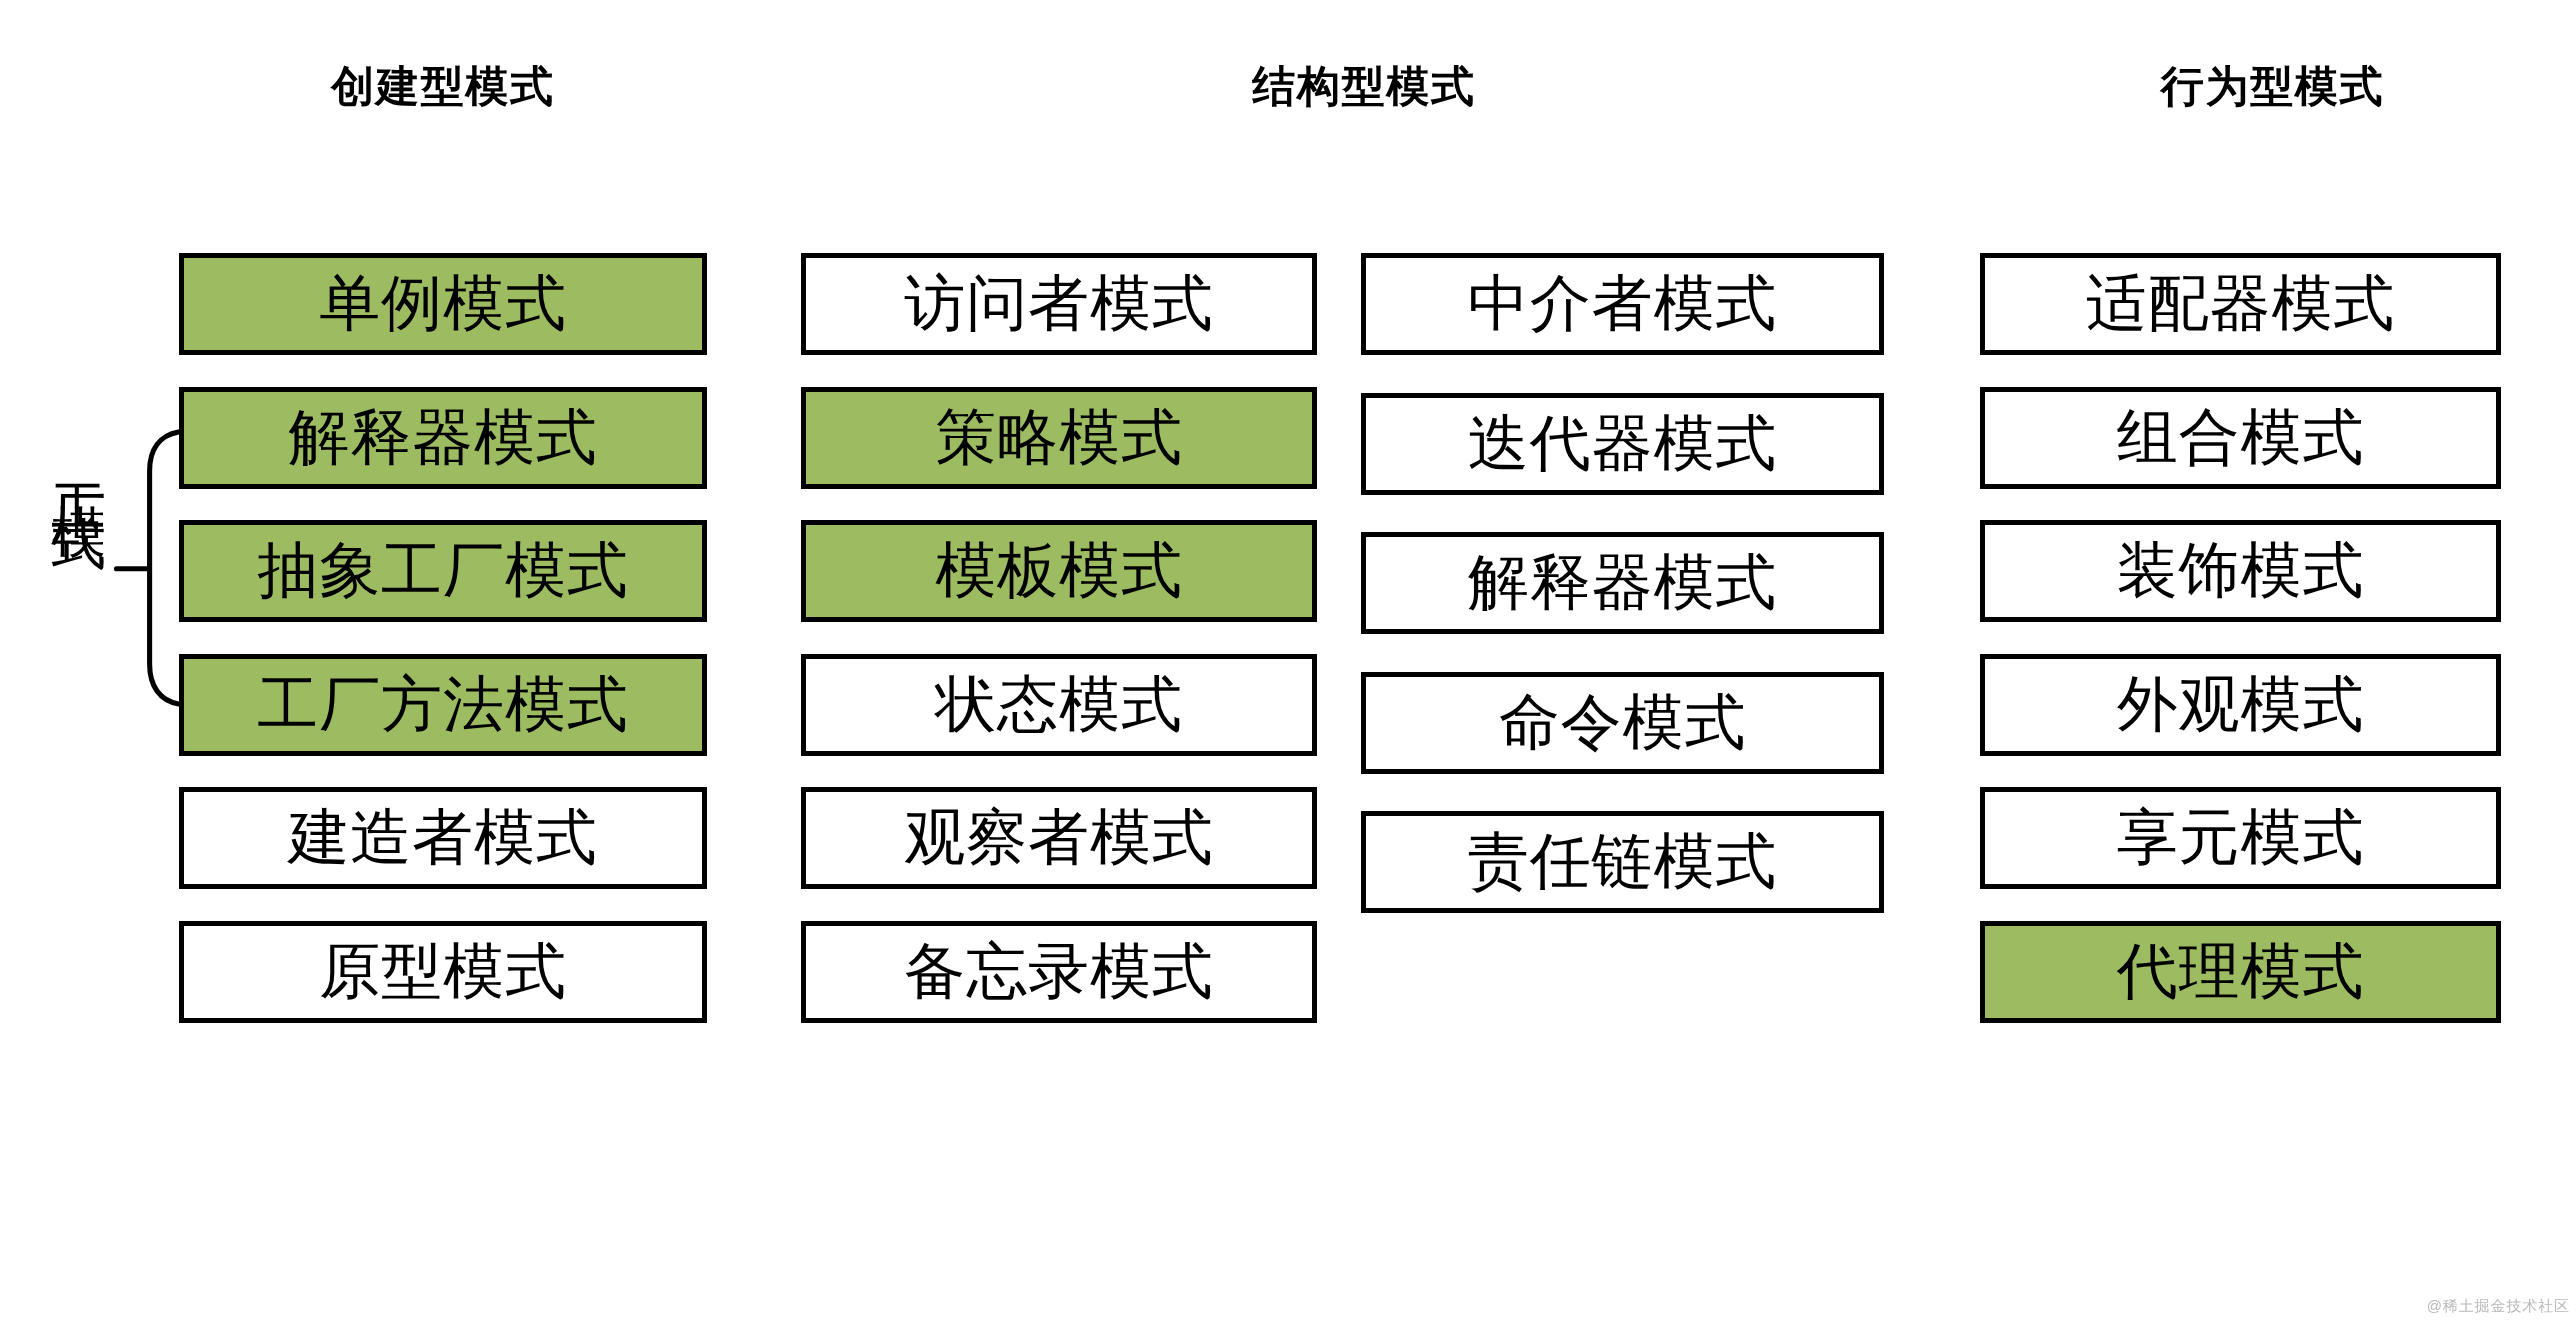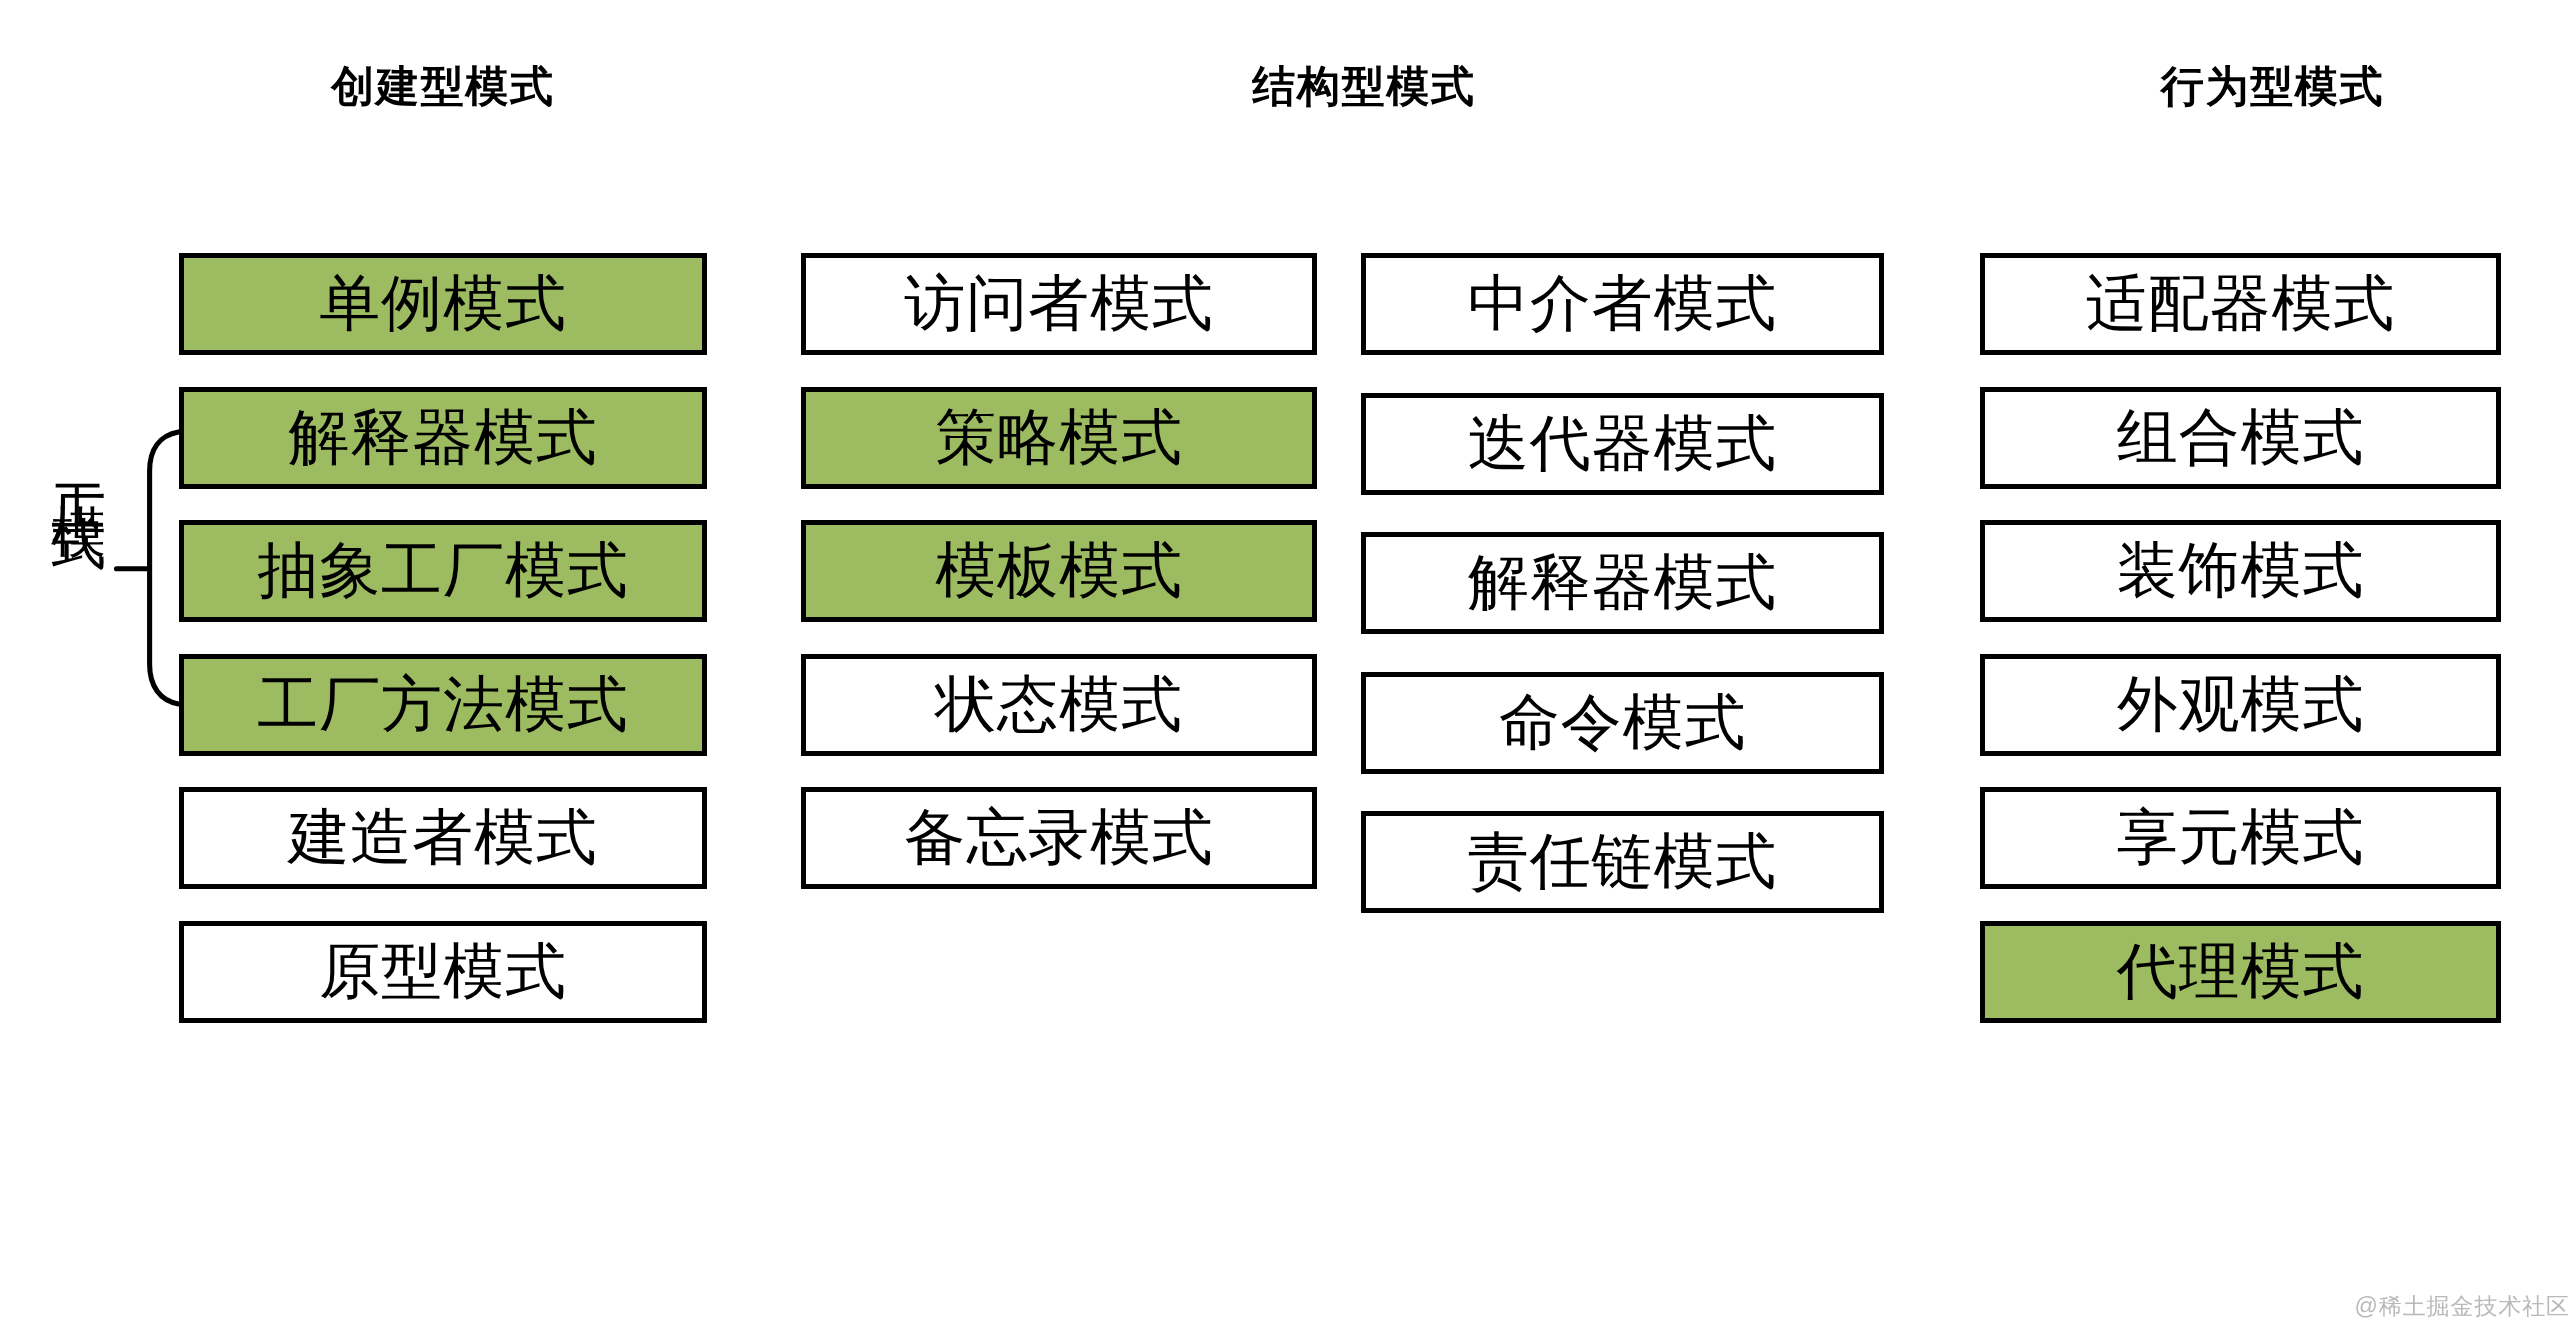"观察者模式" div.box { html: none -> <div>观察者模式</div> }
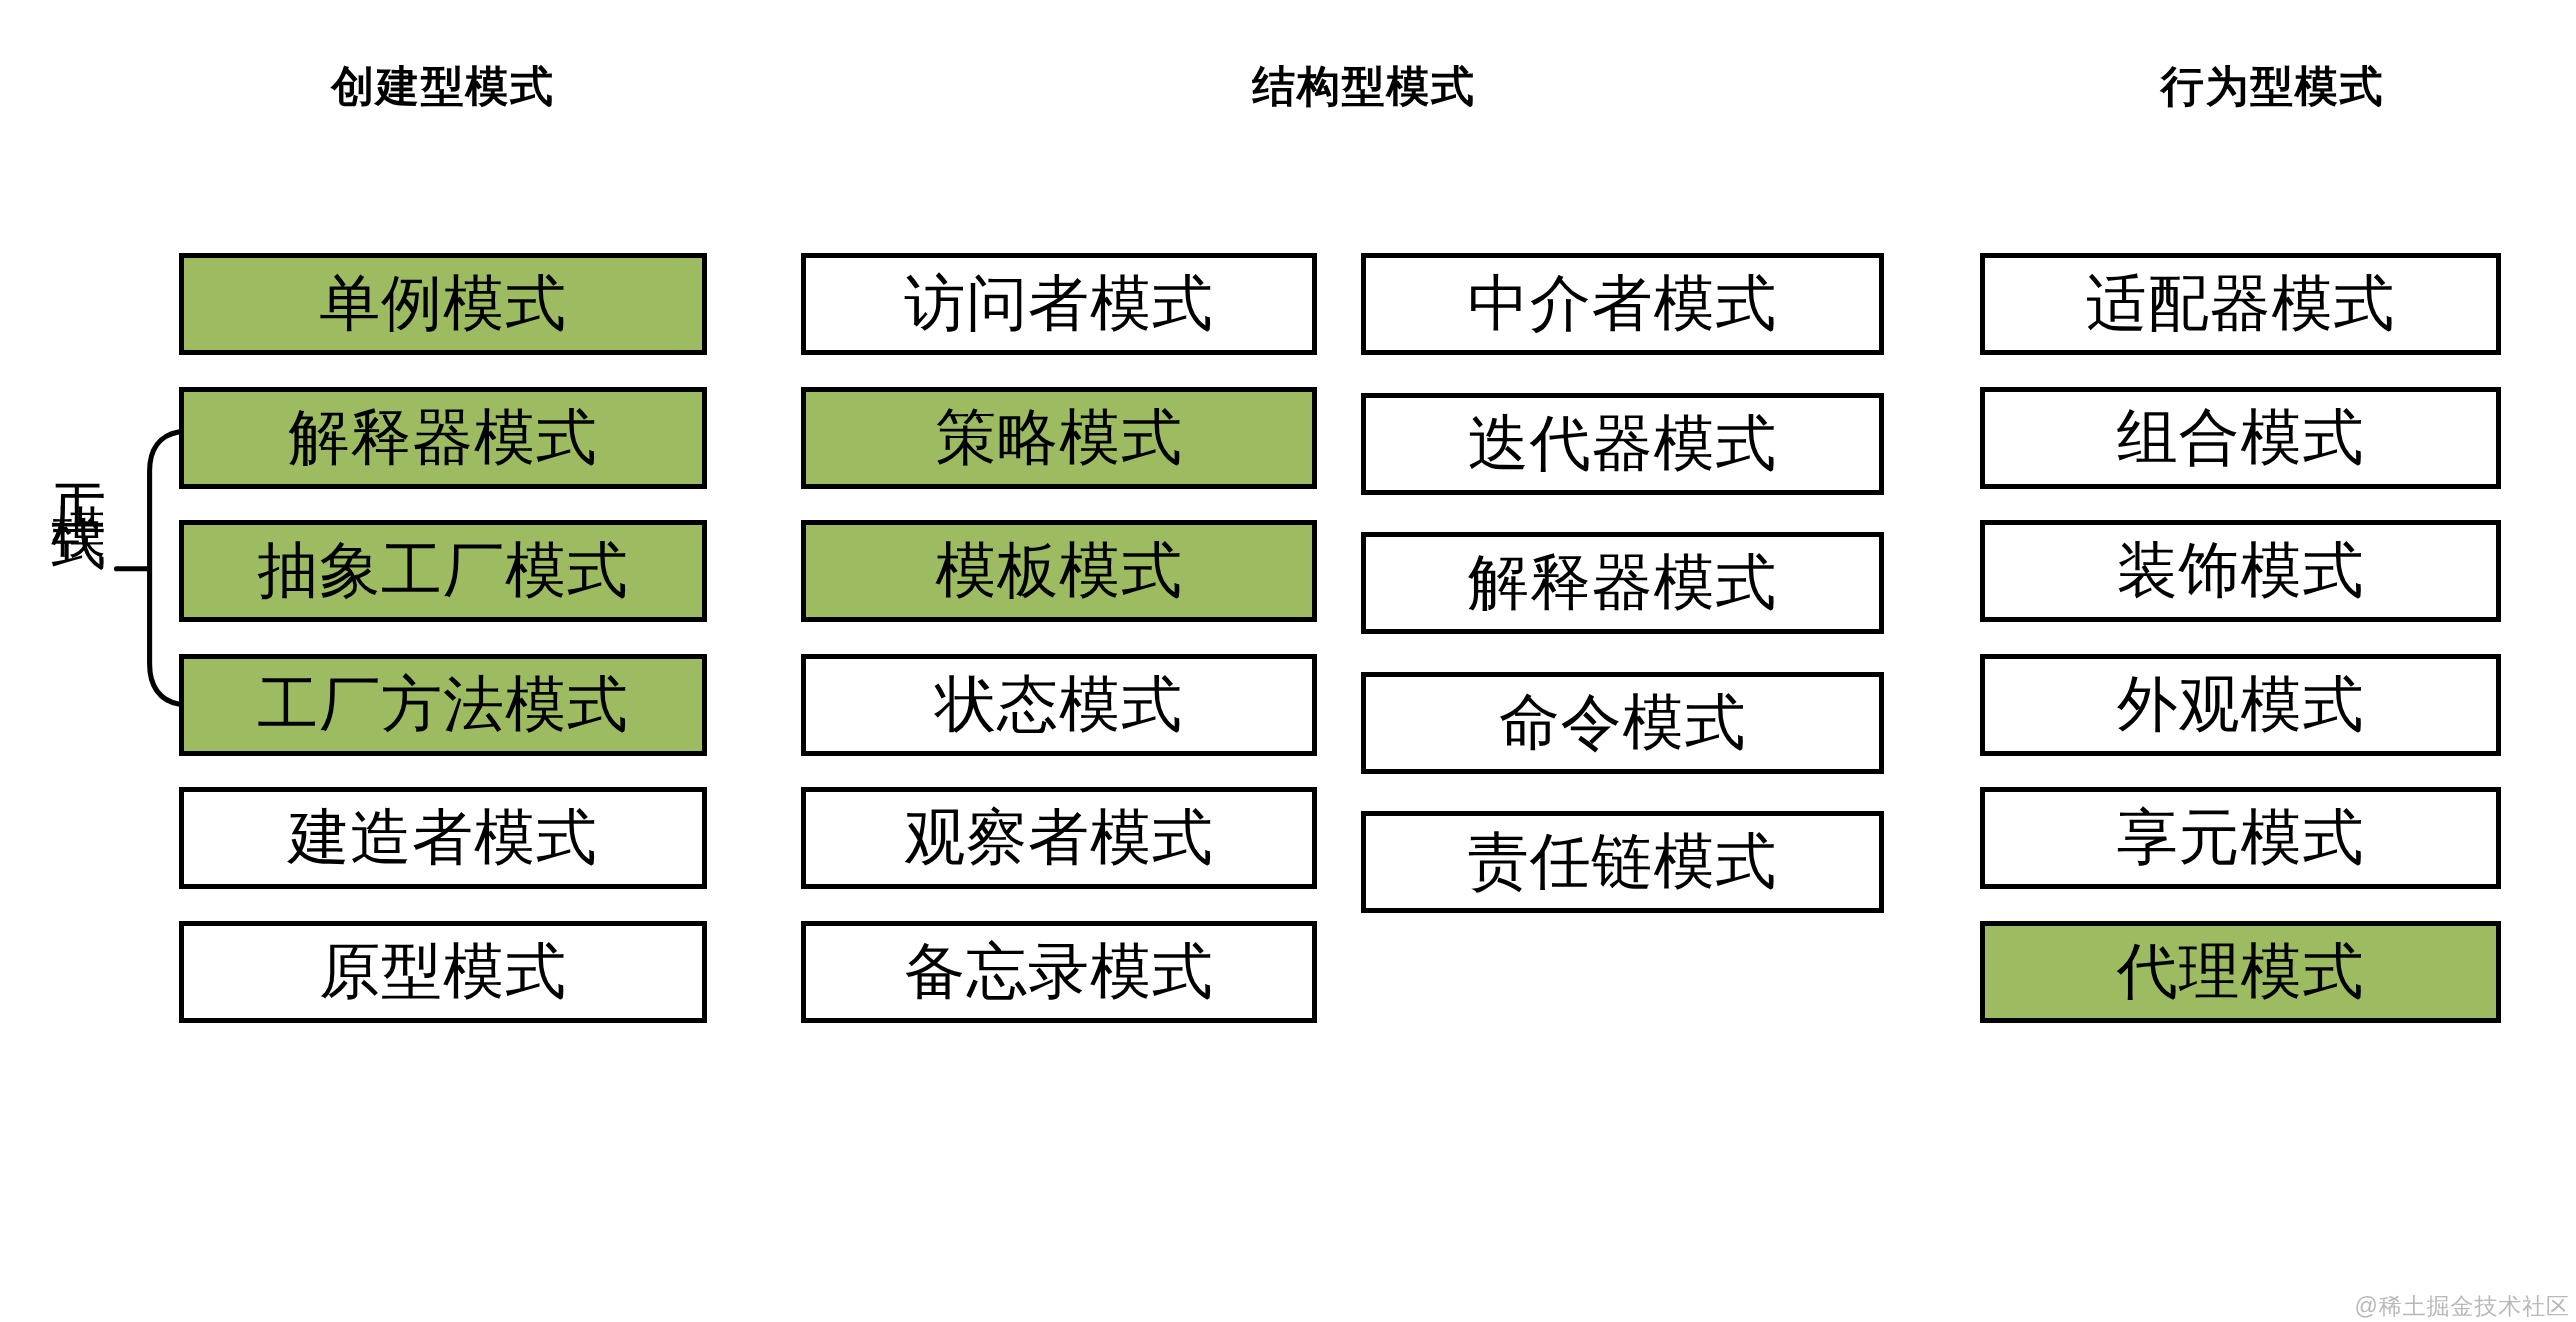"@稀土掘金技术社区" .watermark { font-size: 23px -> 15px }
